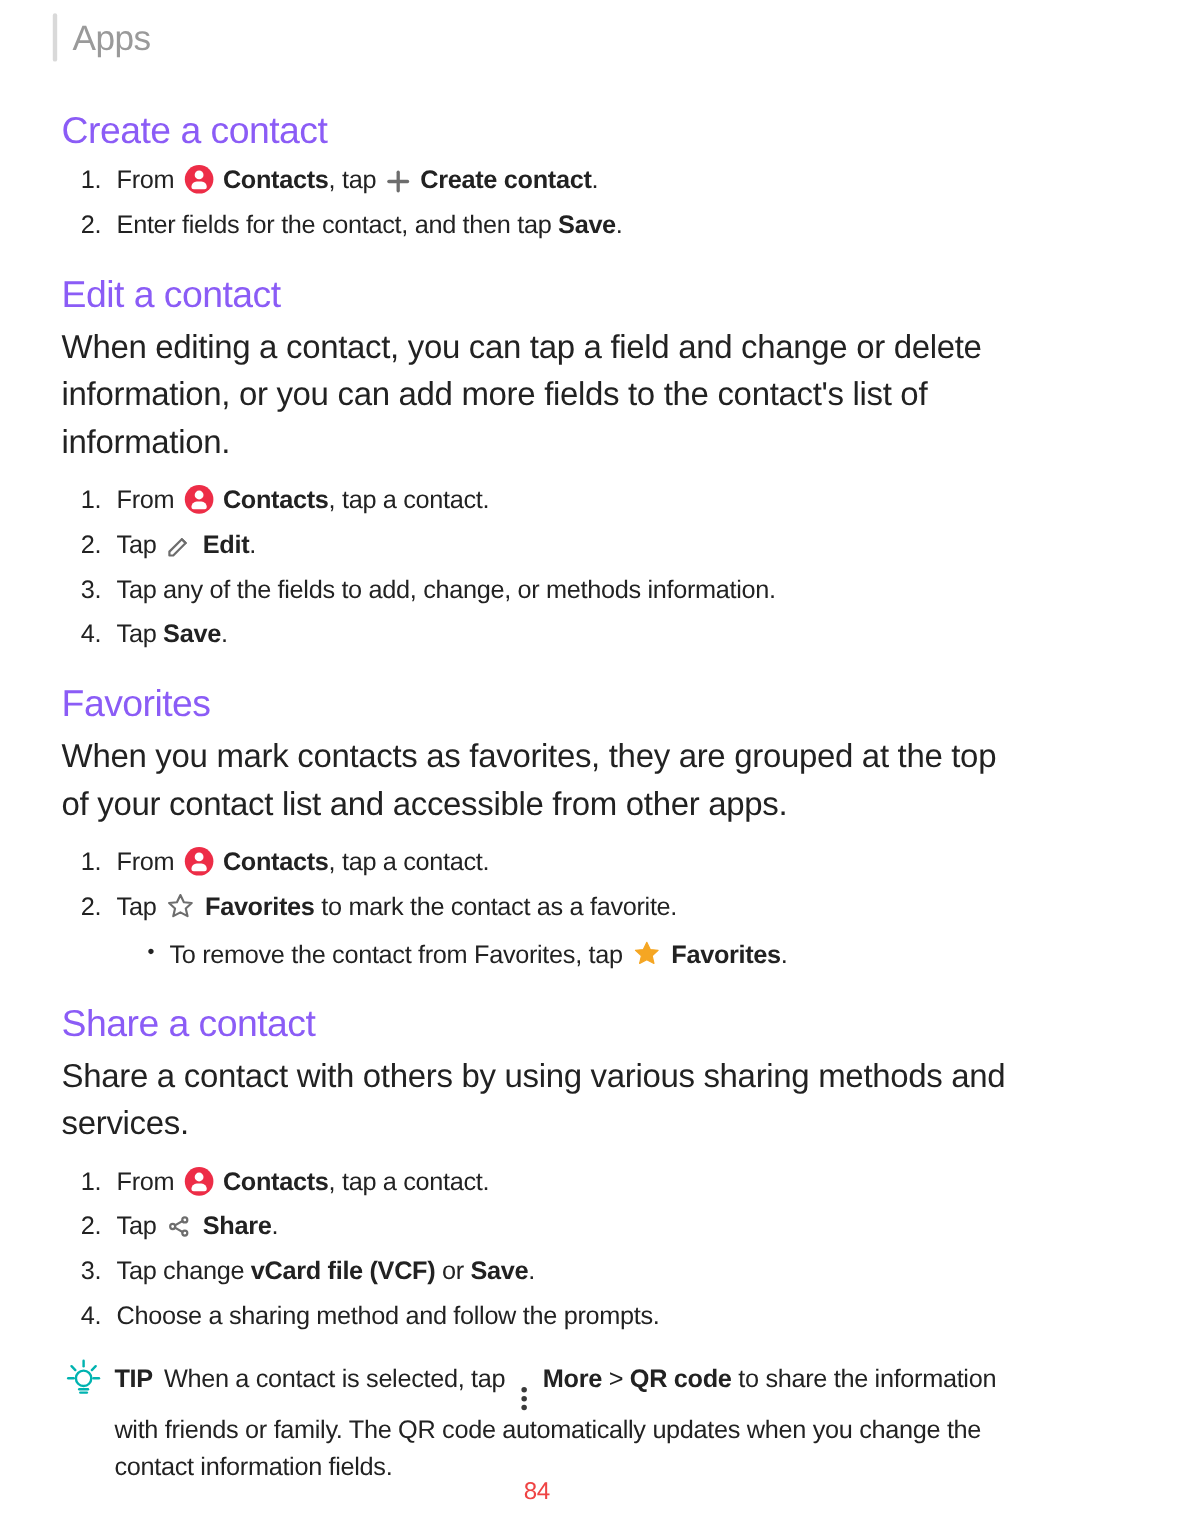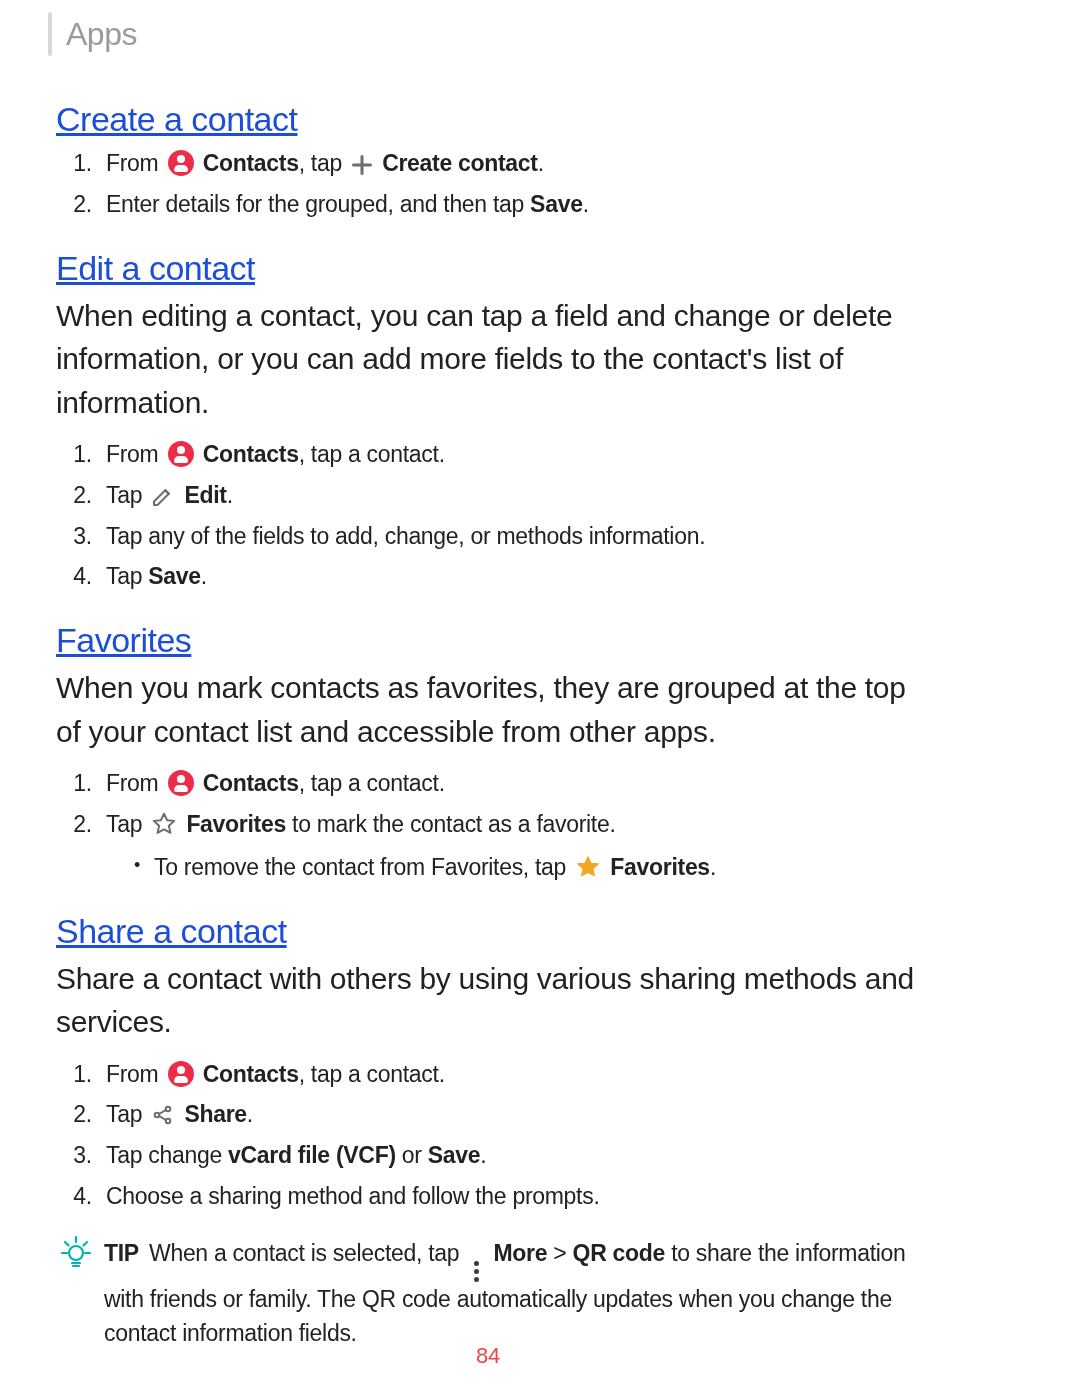"Create a contact" h2.section { color: #1d4ed8 -> #8b5cf6; text-decoration: underline -> none }
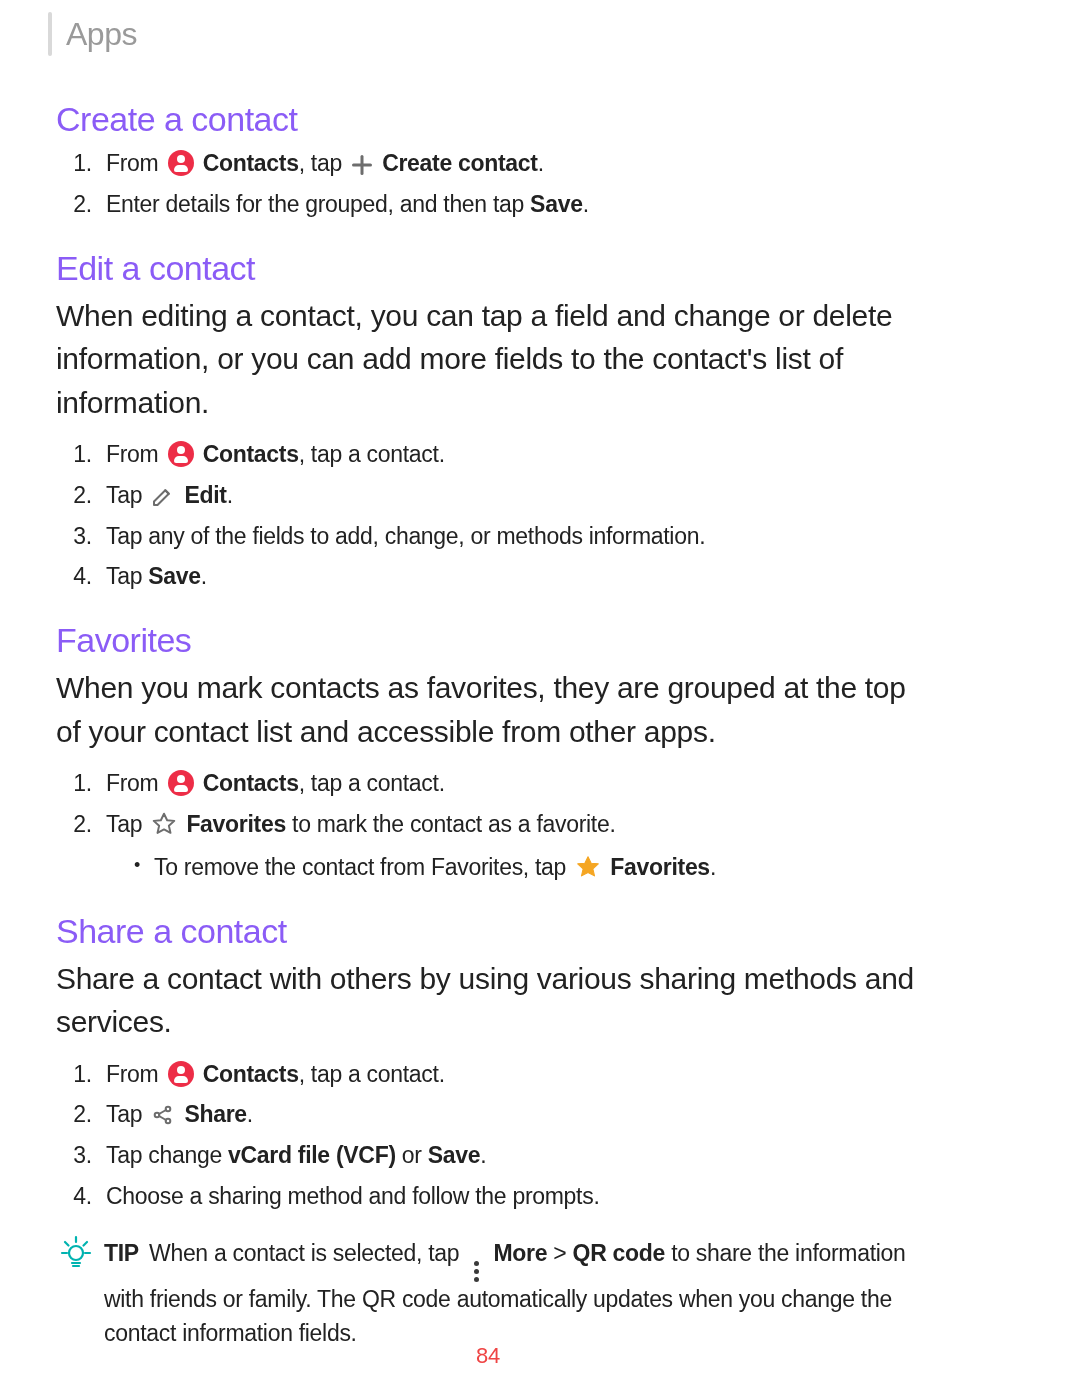"Enter details for the grouped," span { text: details for the grouped -> fields for the contact }
